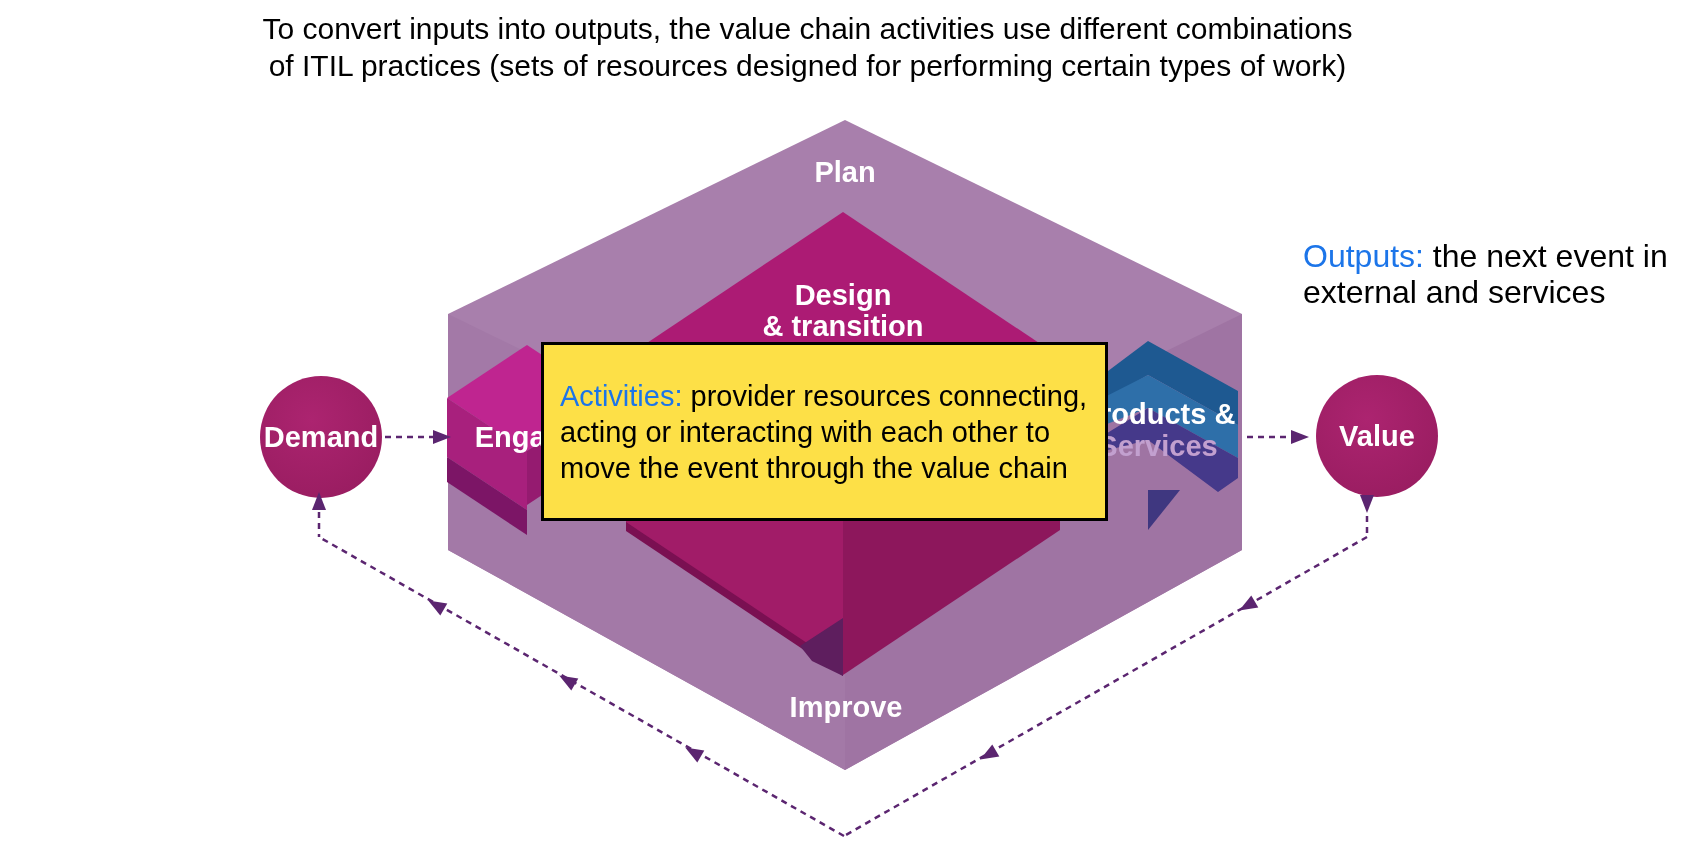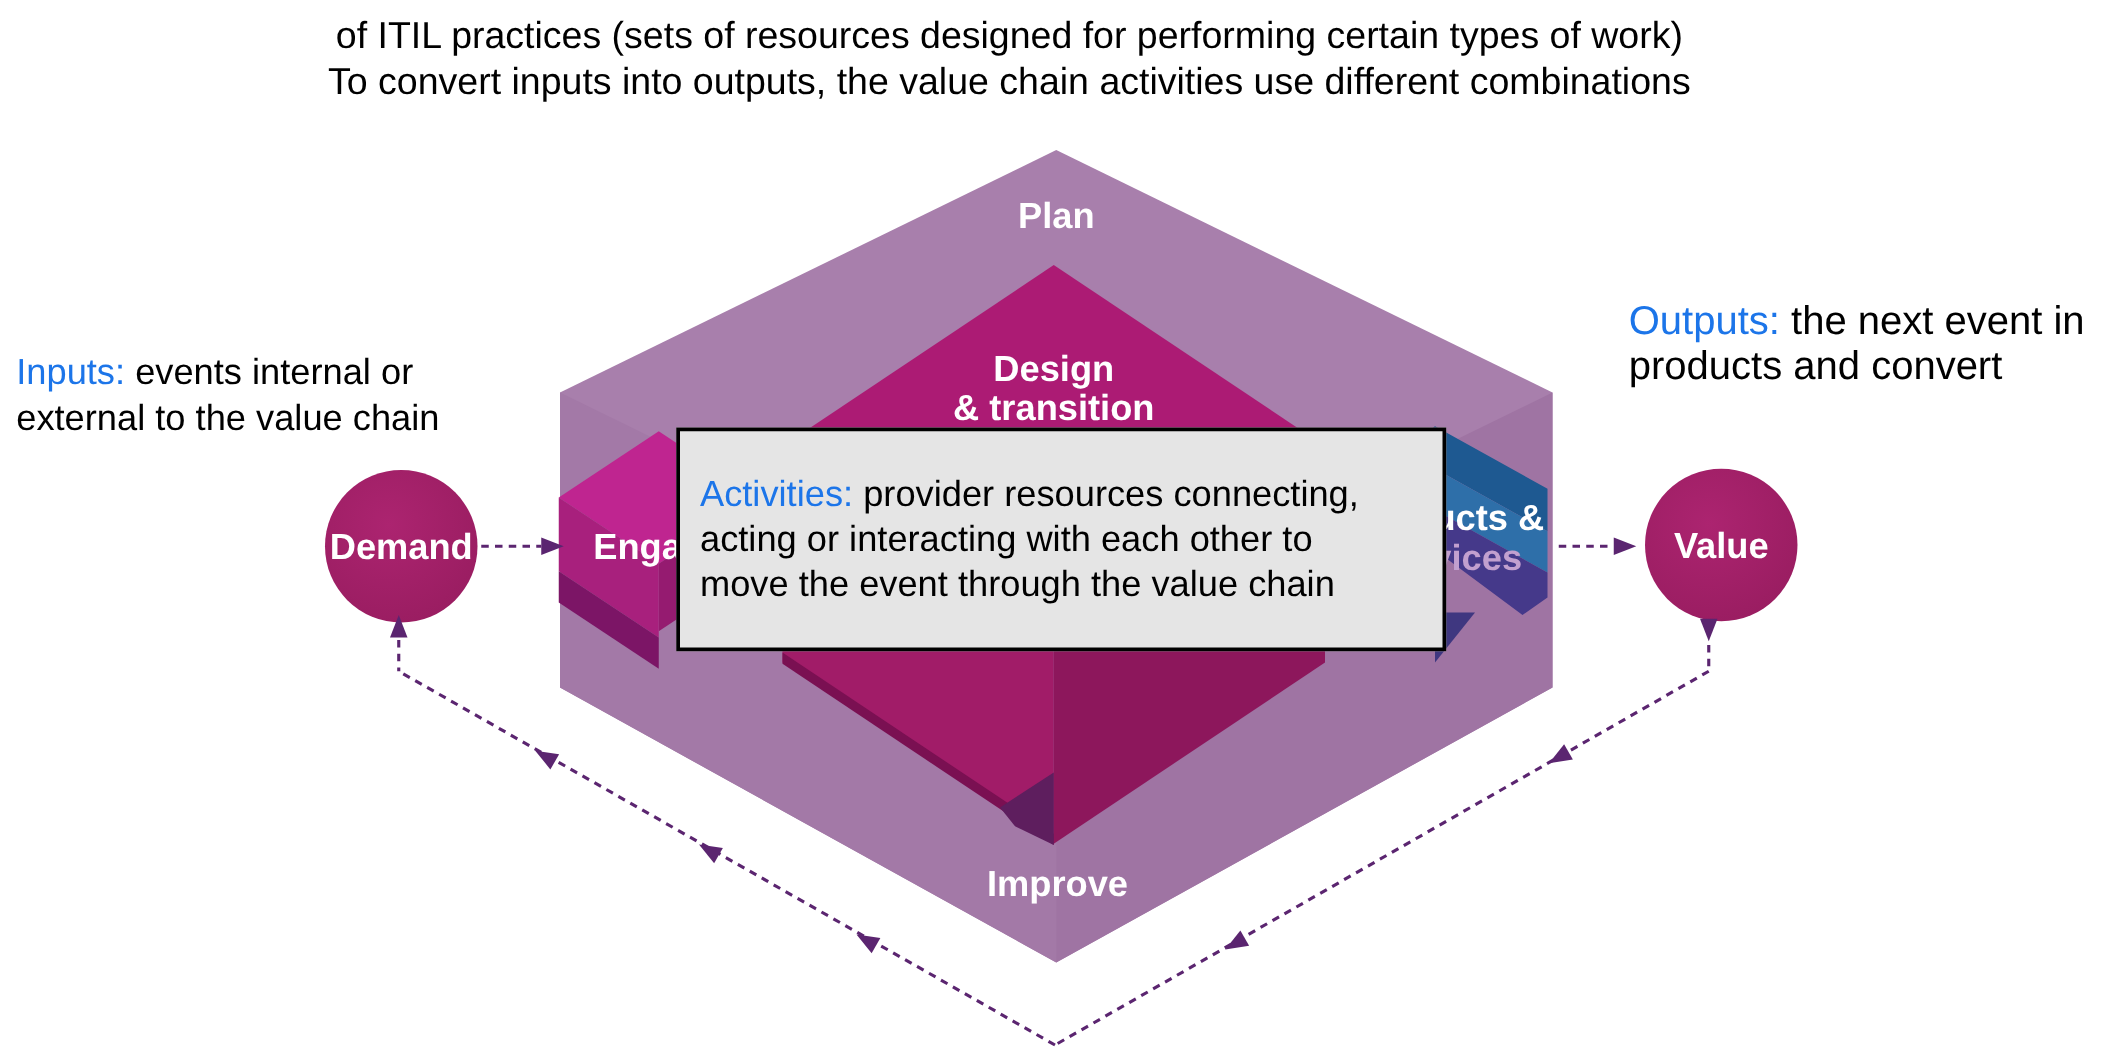"of ITIL practices (sets of" div { order: before "To convert inputs into outputs," -> after "To convert inputs into outputs," }
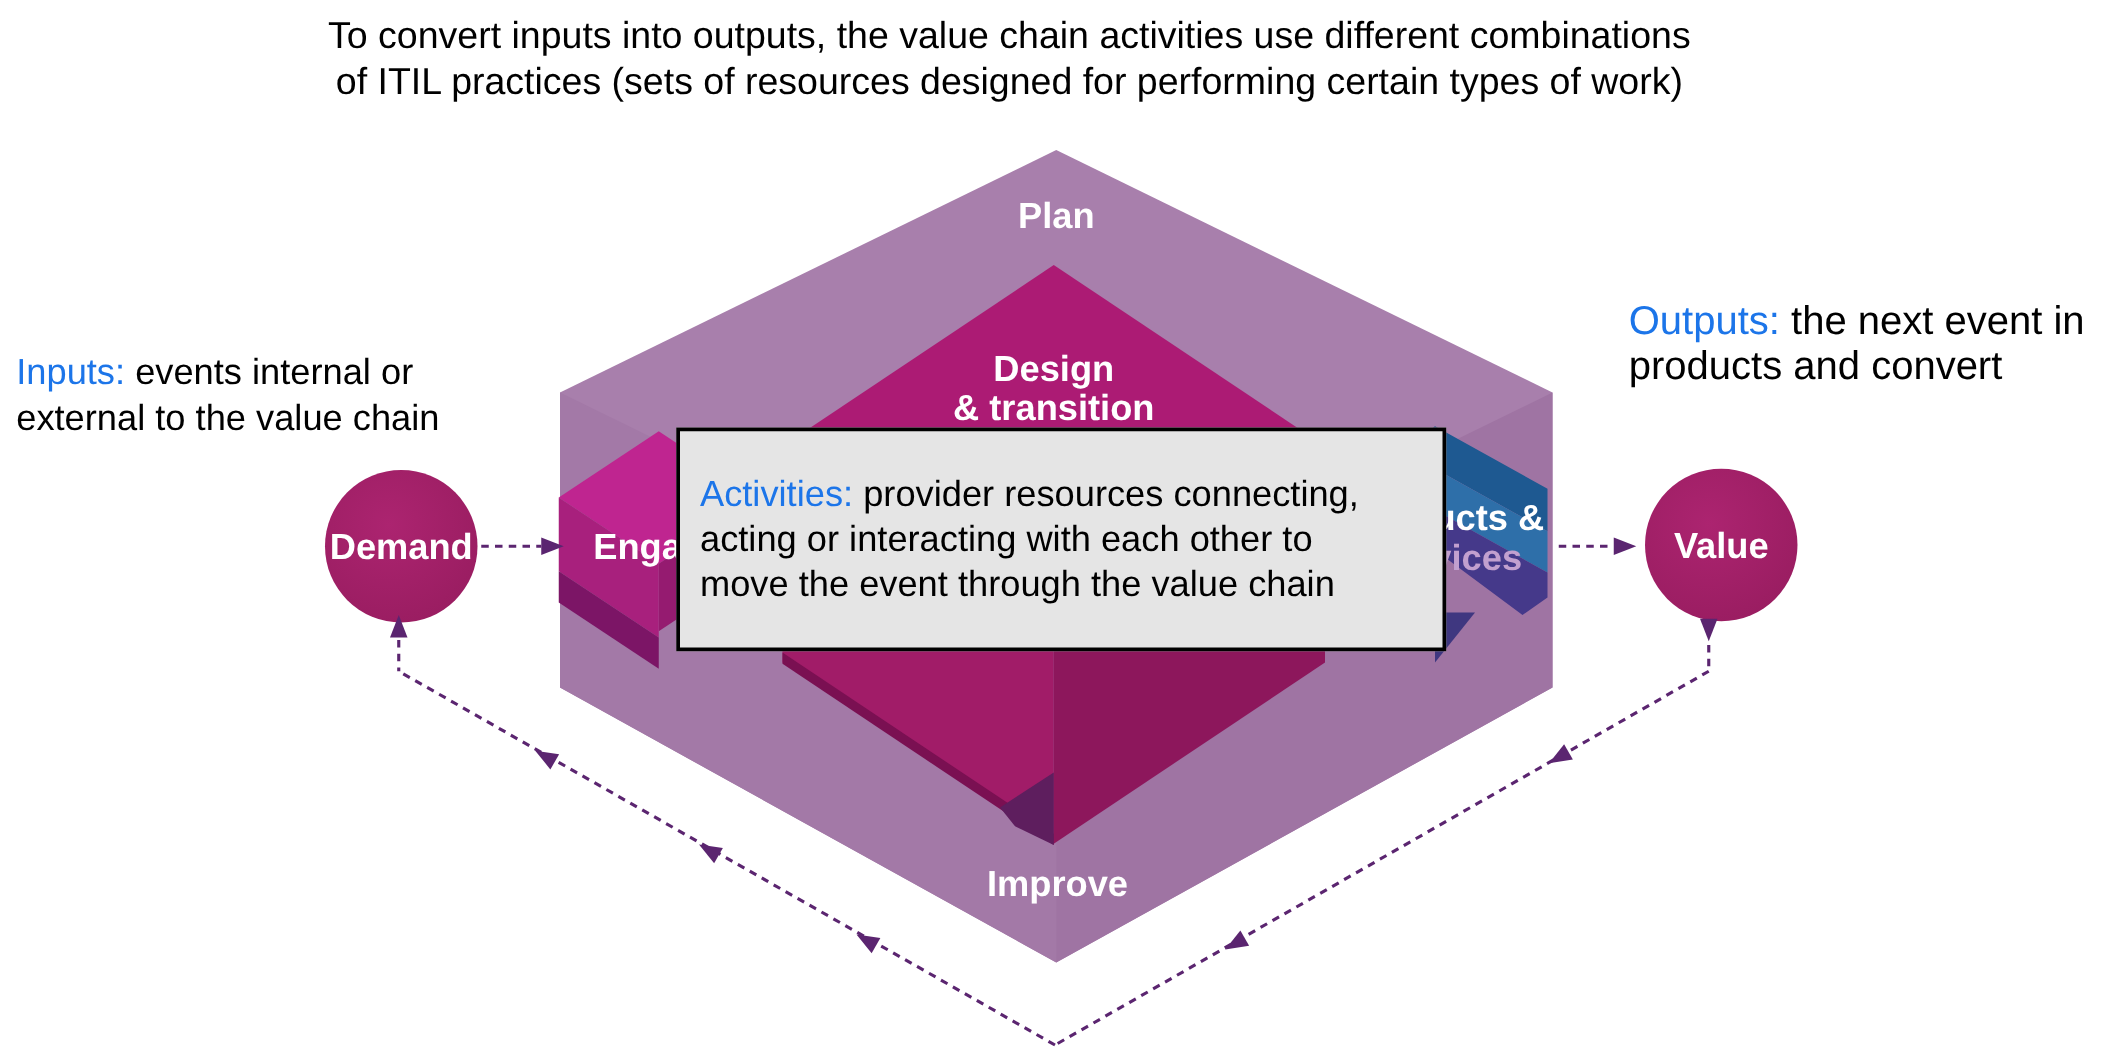"Inputs: events internal or" div.txt { html: <div> <div><span>Inputs:</span><span> events internal or</span></div> <div>external to the value chain</div> </div> -> none }
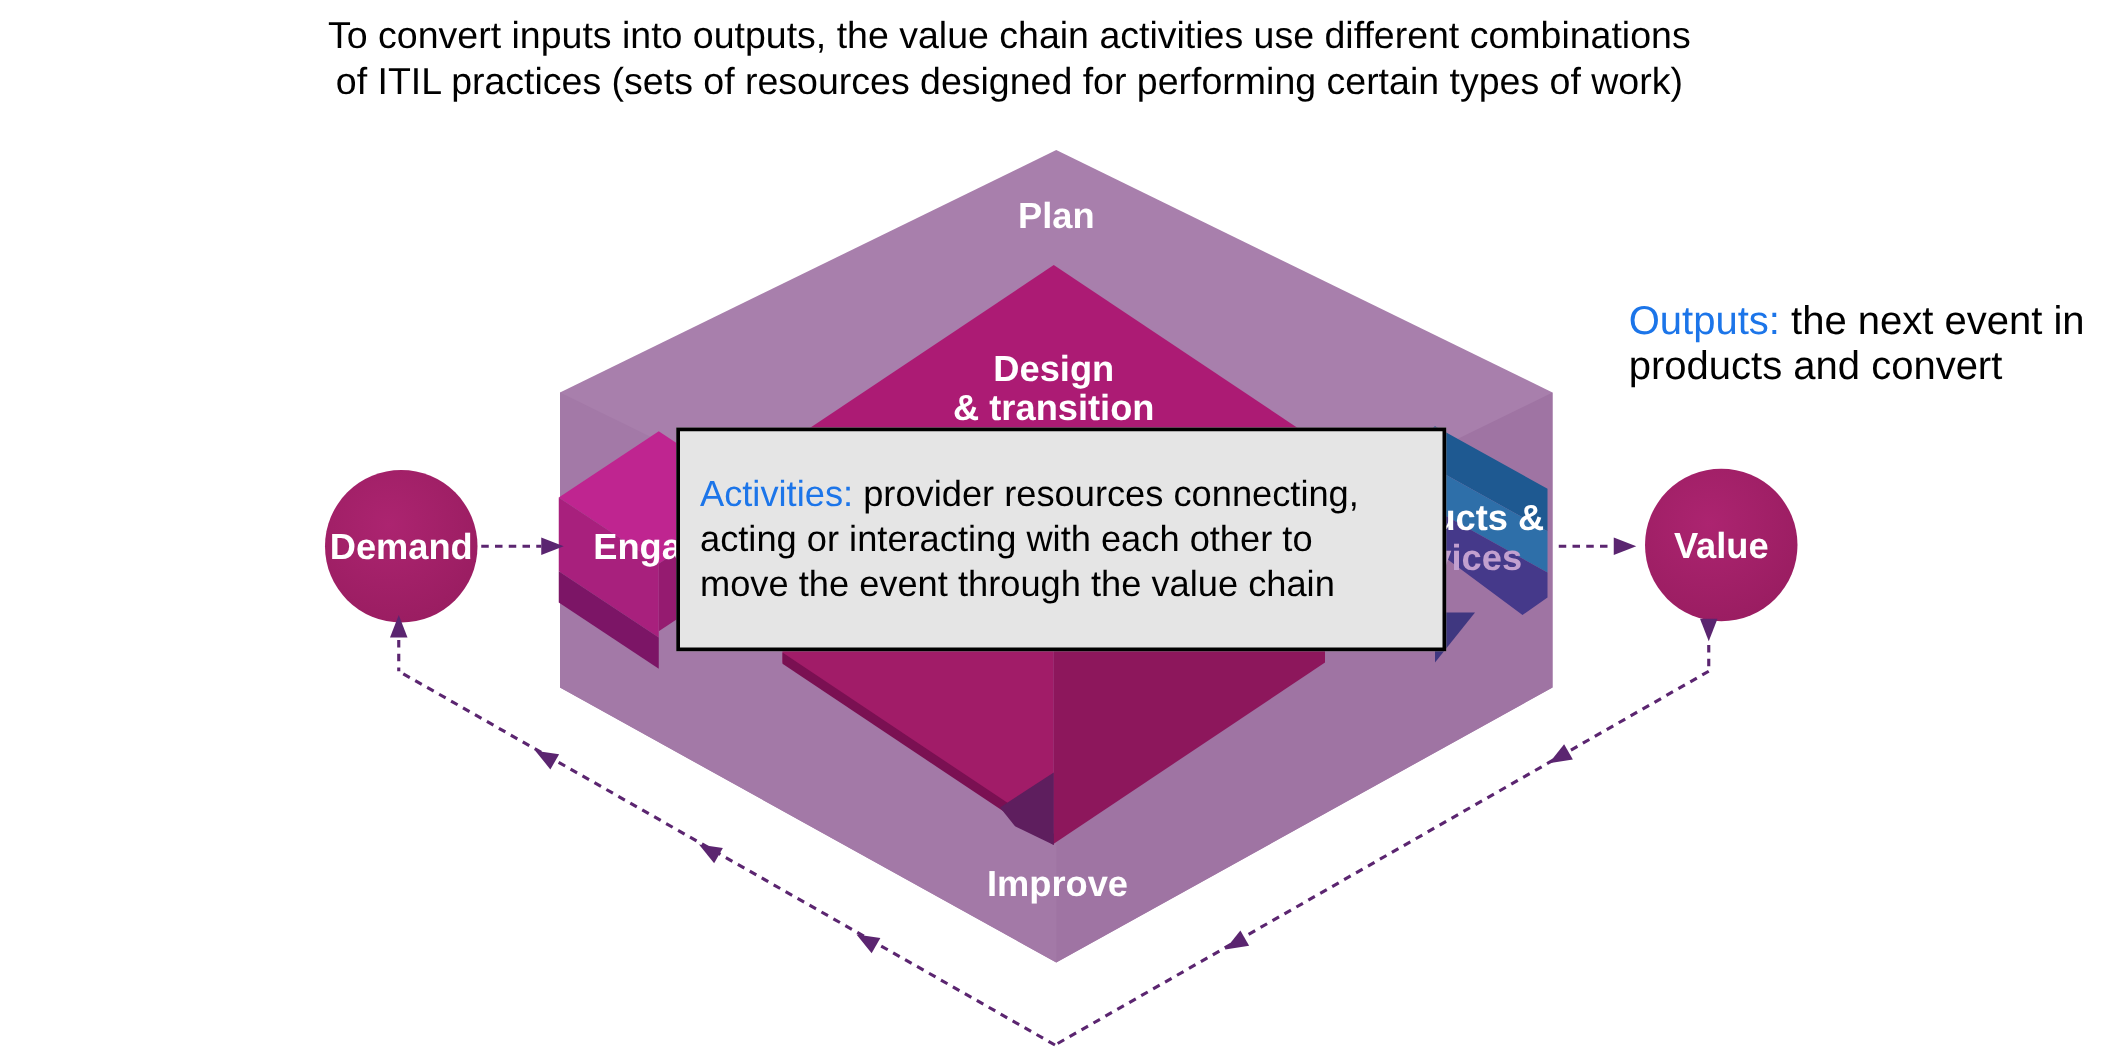"products and convert" div { text: products and convert -> external and services }
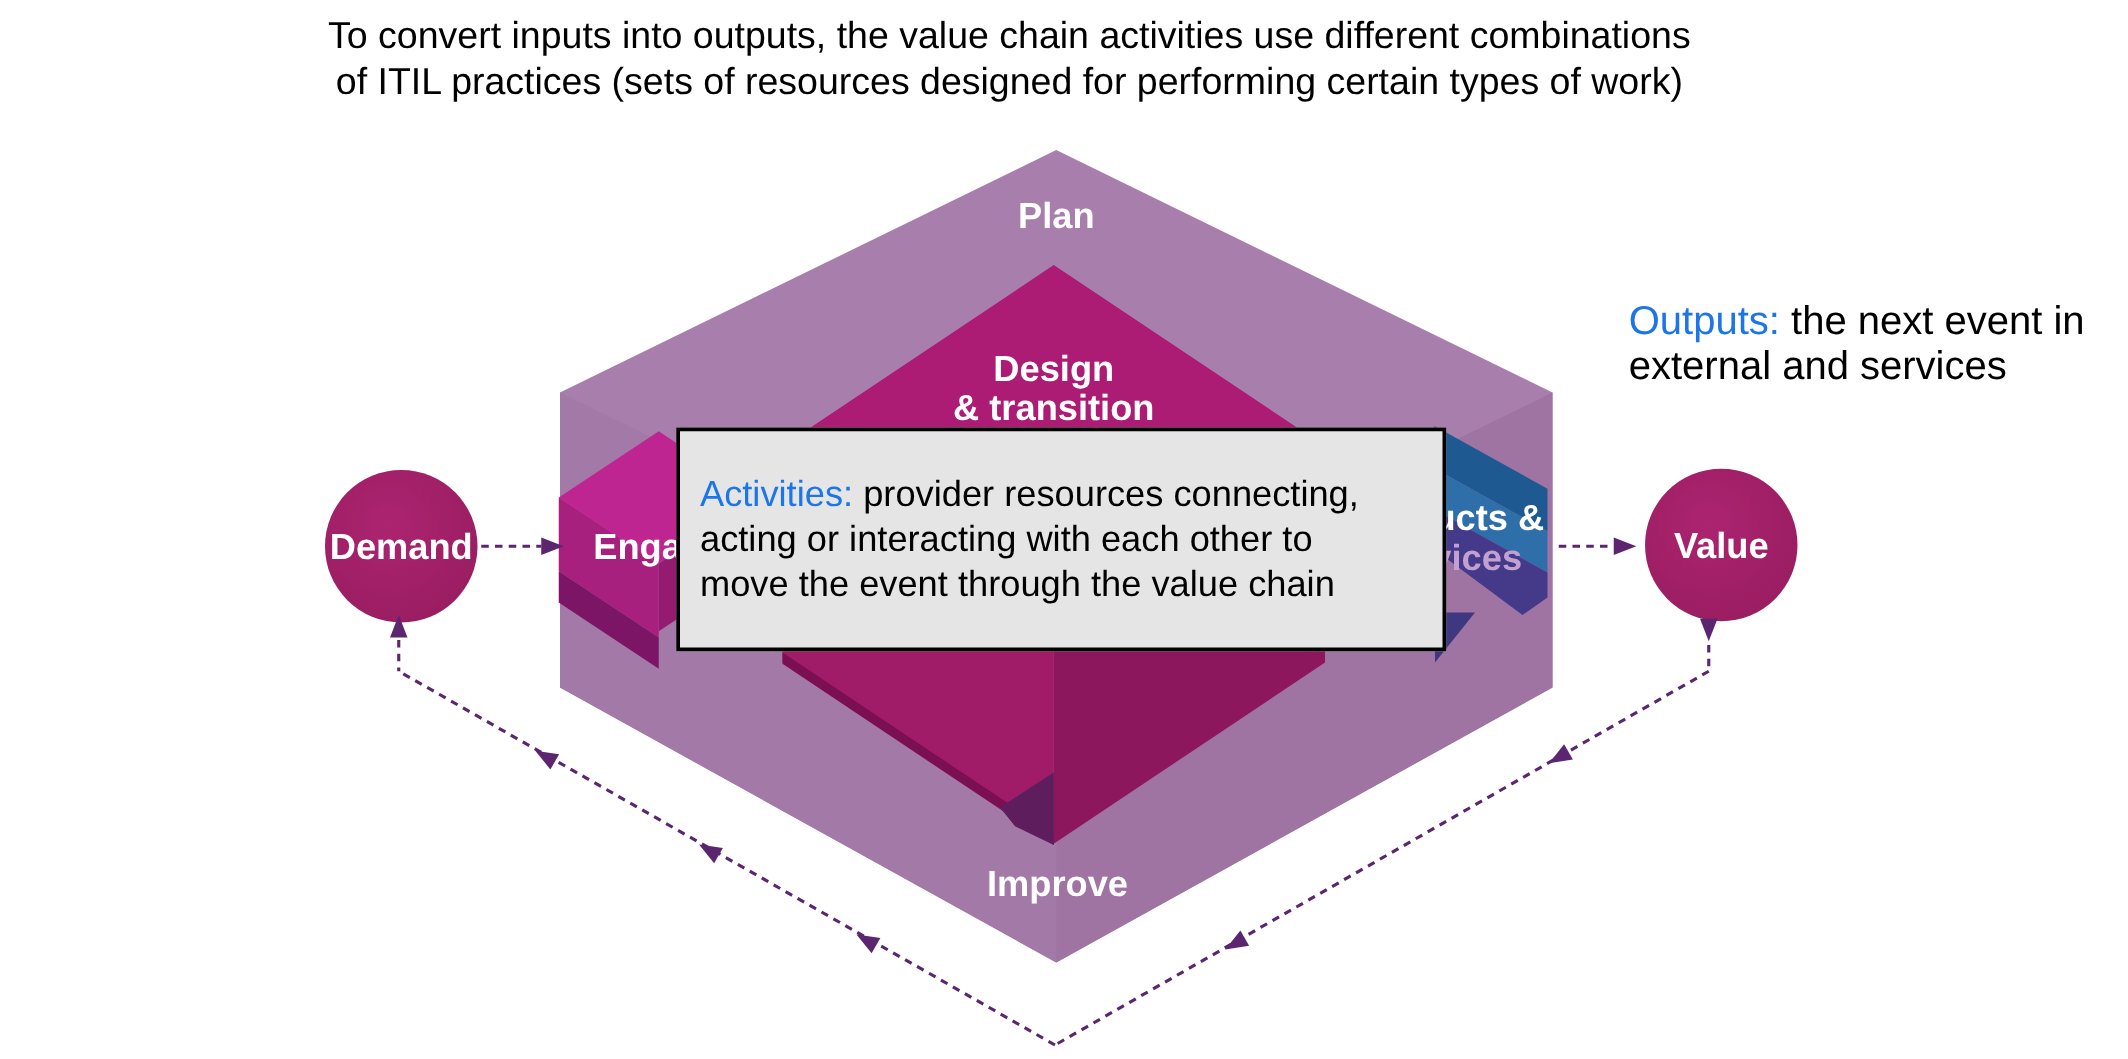"Activities: provider resources" .activities-box { background: #e5e5e5 -> #fde047; width: 616px -> 567px }
